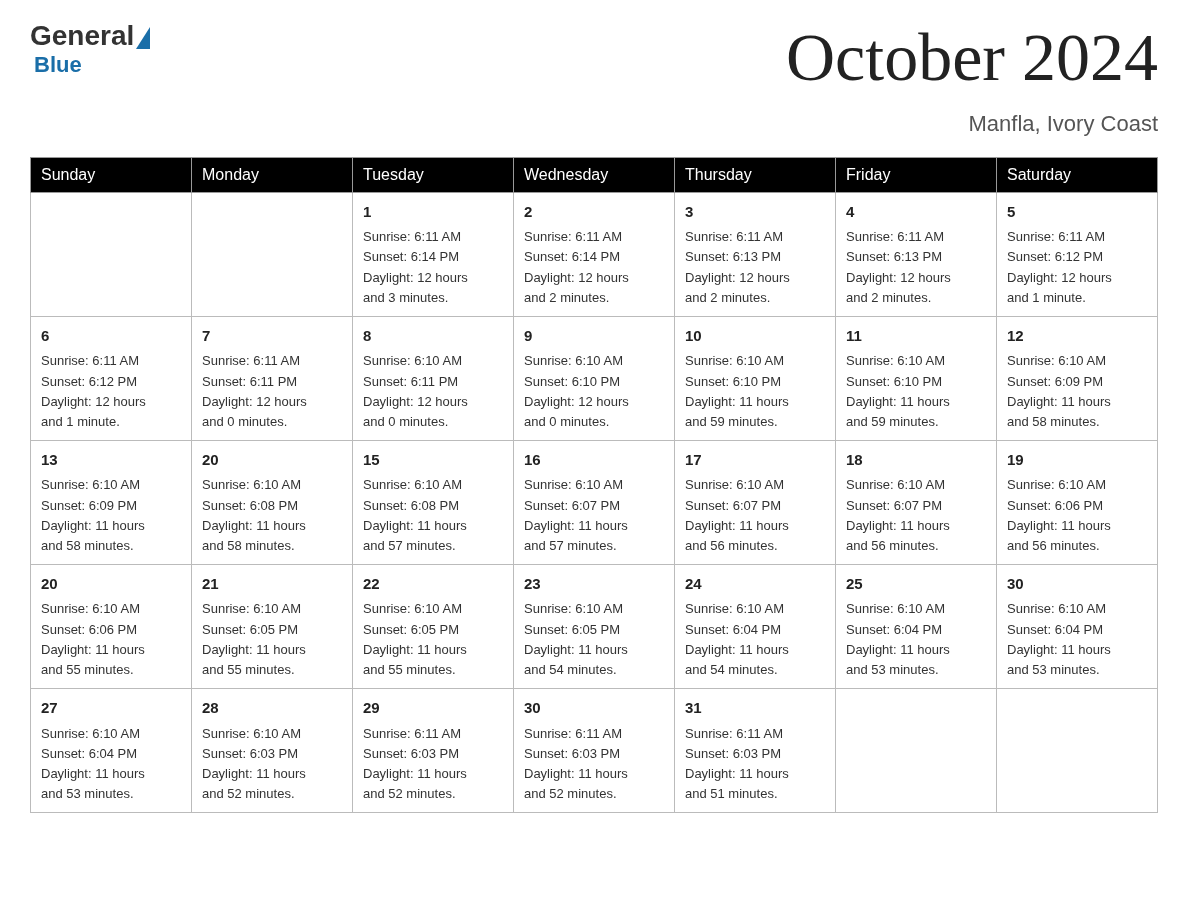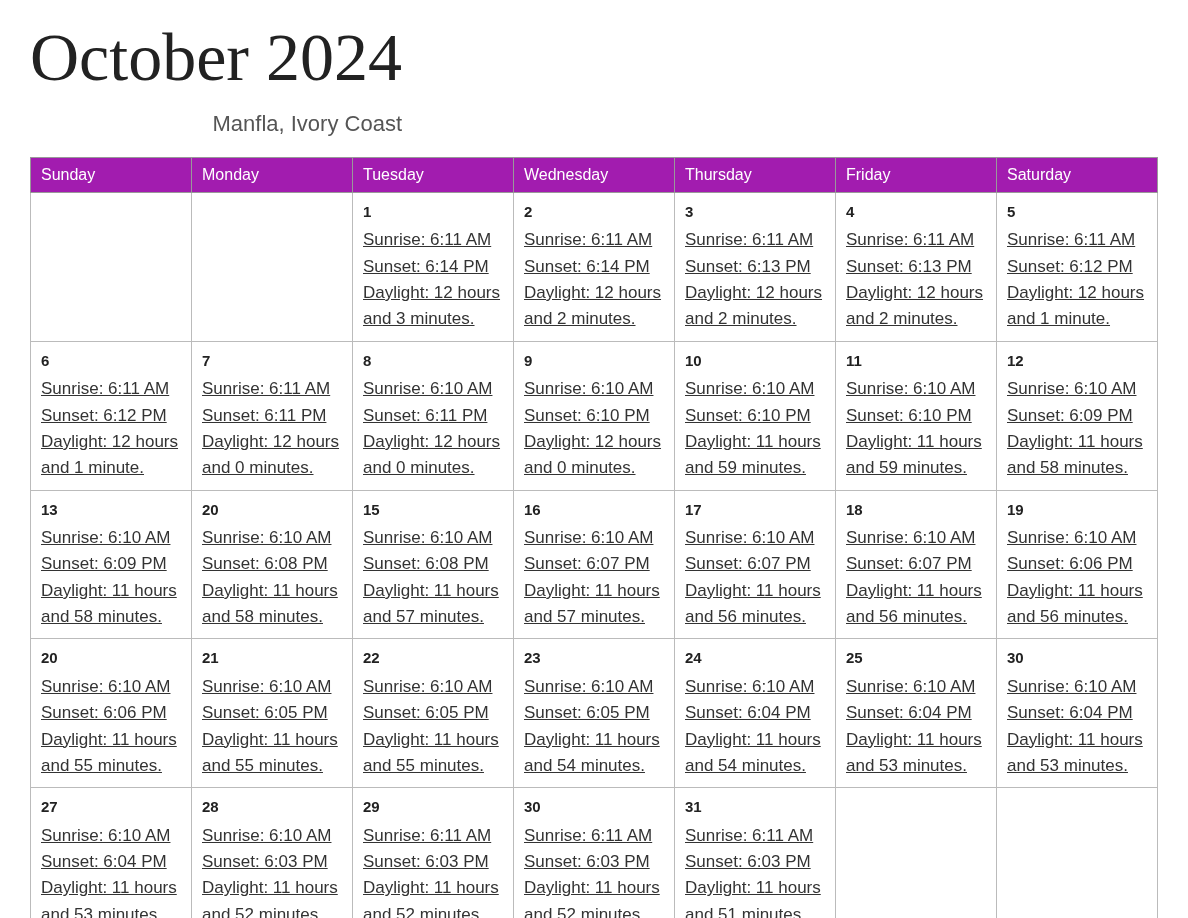"General" div.logo { html: none -> <div> <div> <span>General</span> <div></div> </div> <span>Blue</span> </div> }
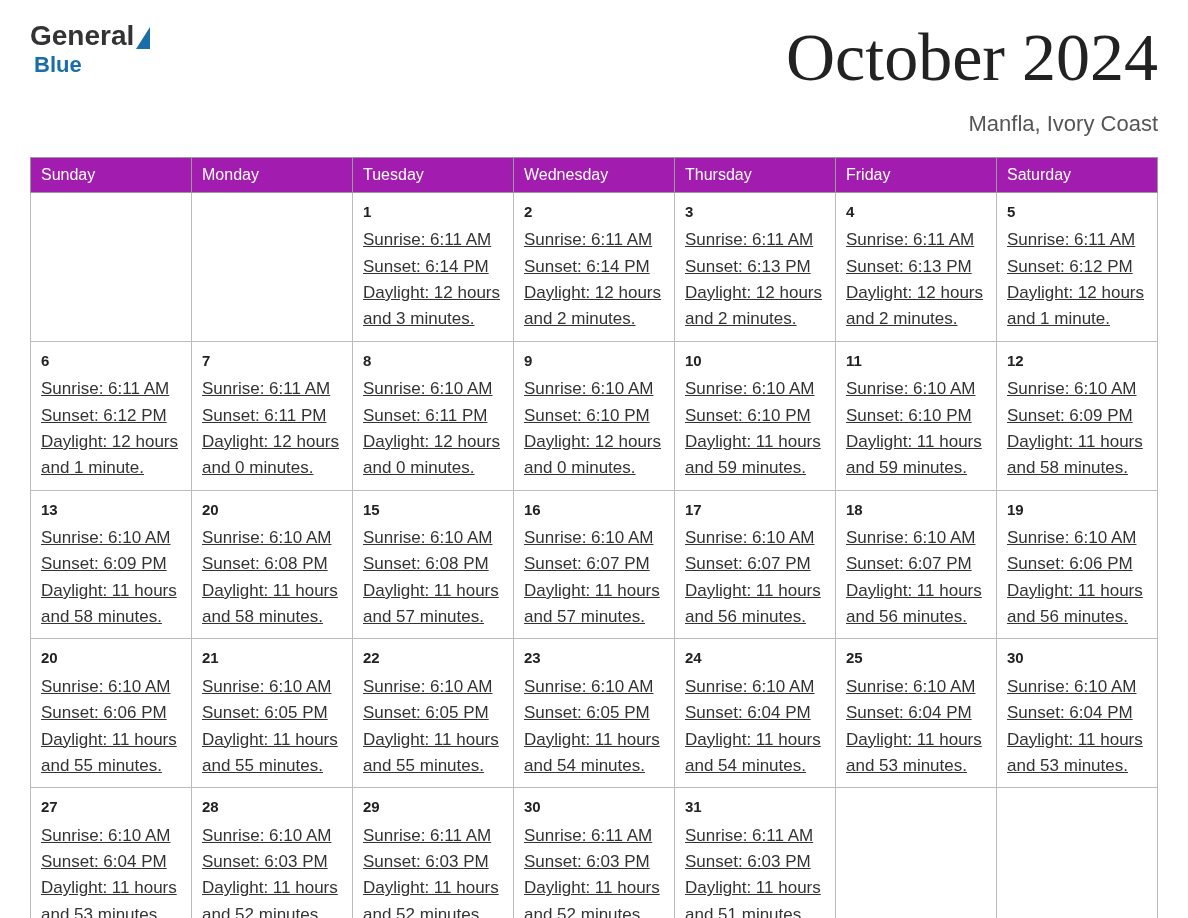"Sunday" .calendar th { background-color: #a21caf -> #000000 }
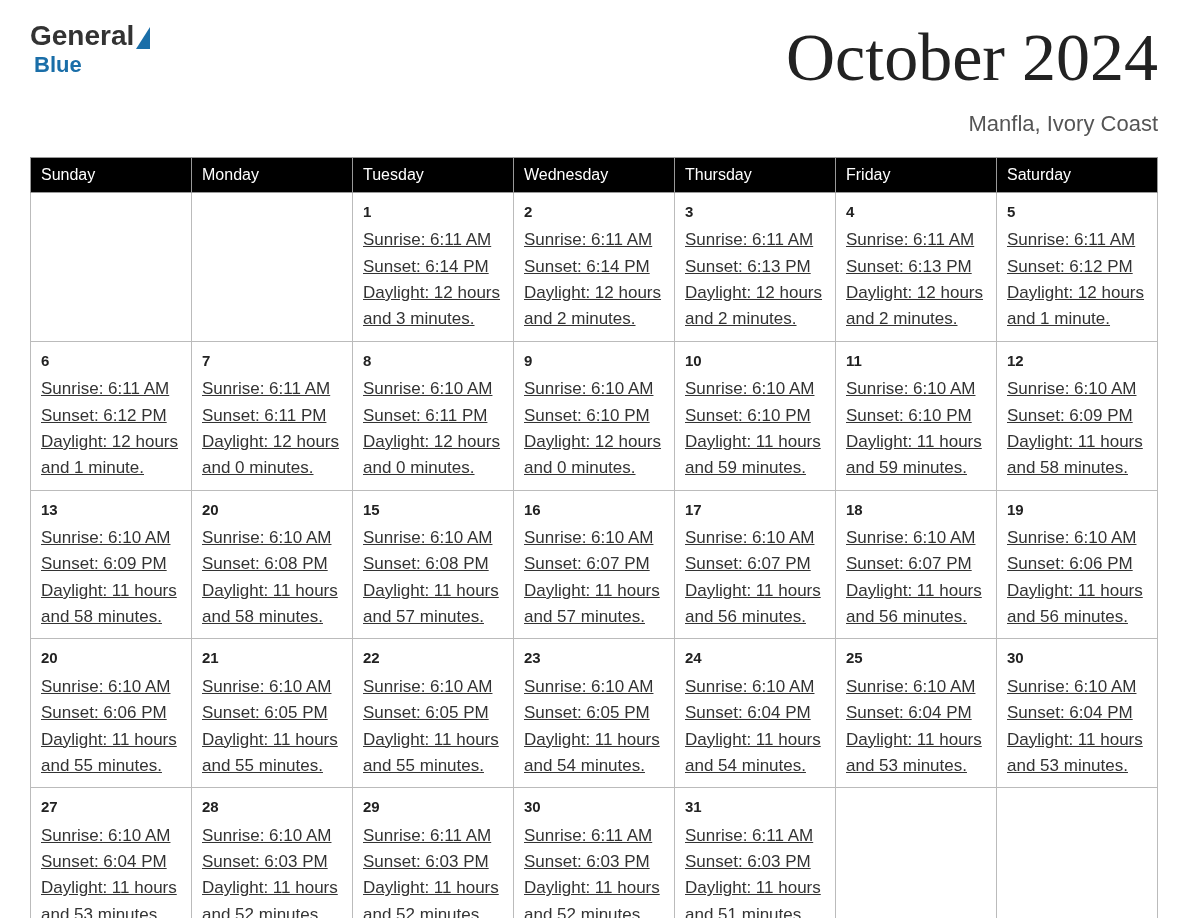"Sunrise: 6:11 AM" .cell-info { font-size: 17px -> 13px; text-decoration: underline -> none }
